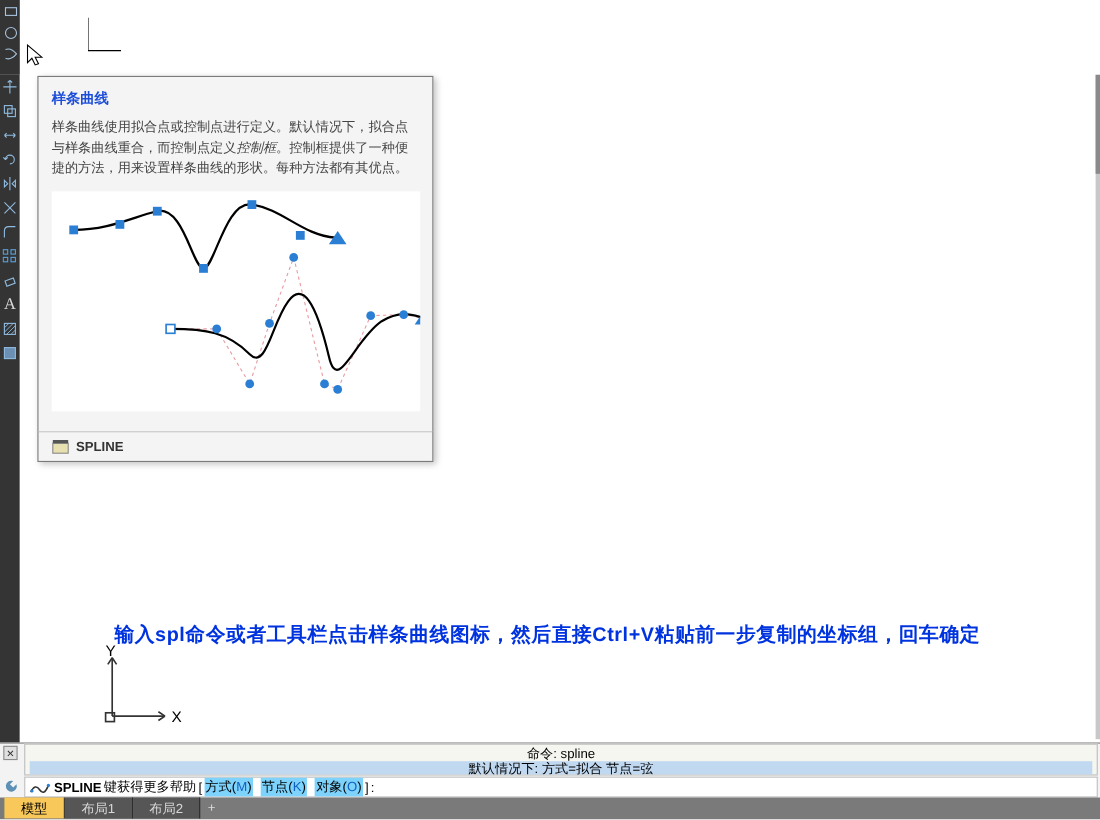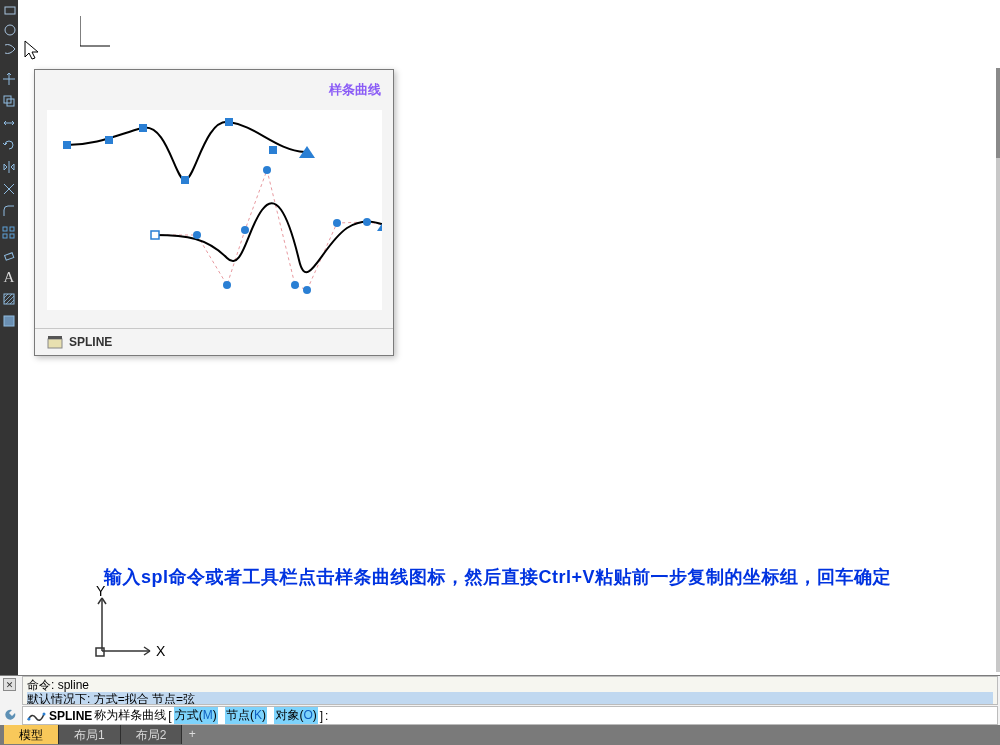"样条曲线" .tooltip-title { color: #8b5cf6 -> #1d4ed8; text-align: right -> none }
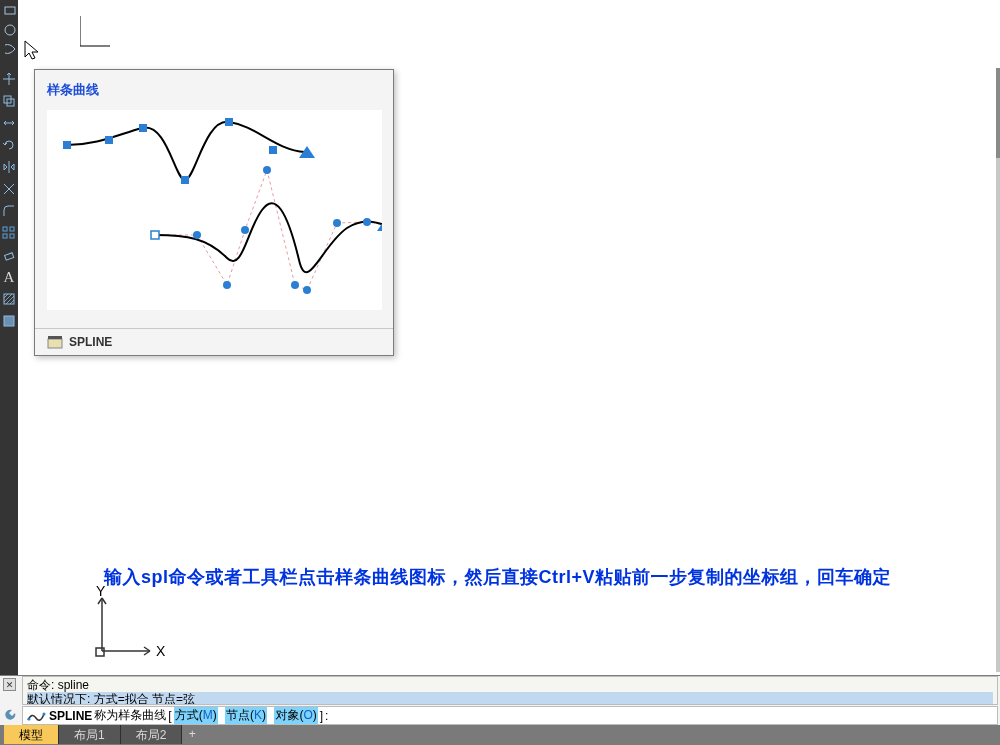"样条曲线使用拟合点或控制点进行定义。默认情况下，拟合点与样条曲线重合，而控制点定" p { html: none -> <p> <span>样条曲线使用拟合点或控制点进行定义。默认情况下，拟合点与样条曲线重合，而控制点定义</span><span>控制框</span><span>。控制框提供了一种便捷的方法，用来设置样条曲线的形状。每种方法都有其优点。</span> </p> }
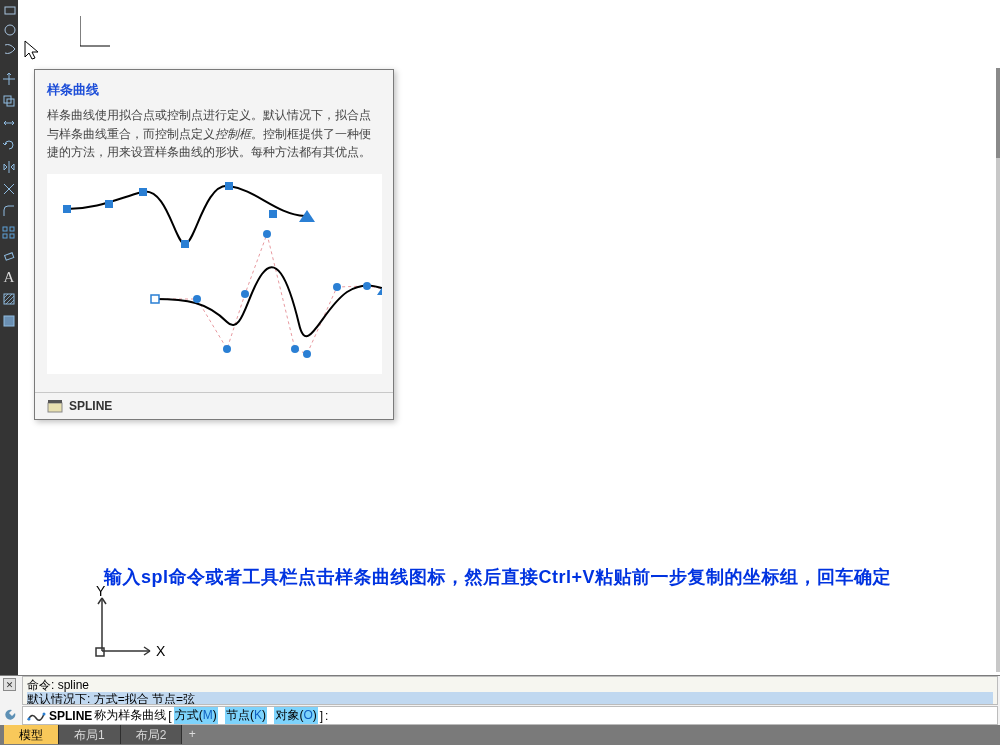"命令: spline" .cmd-history { text-align: none -> center }
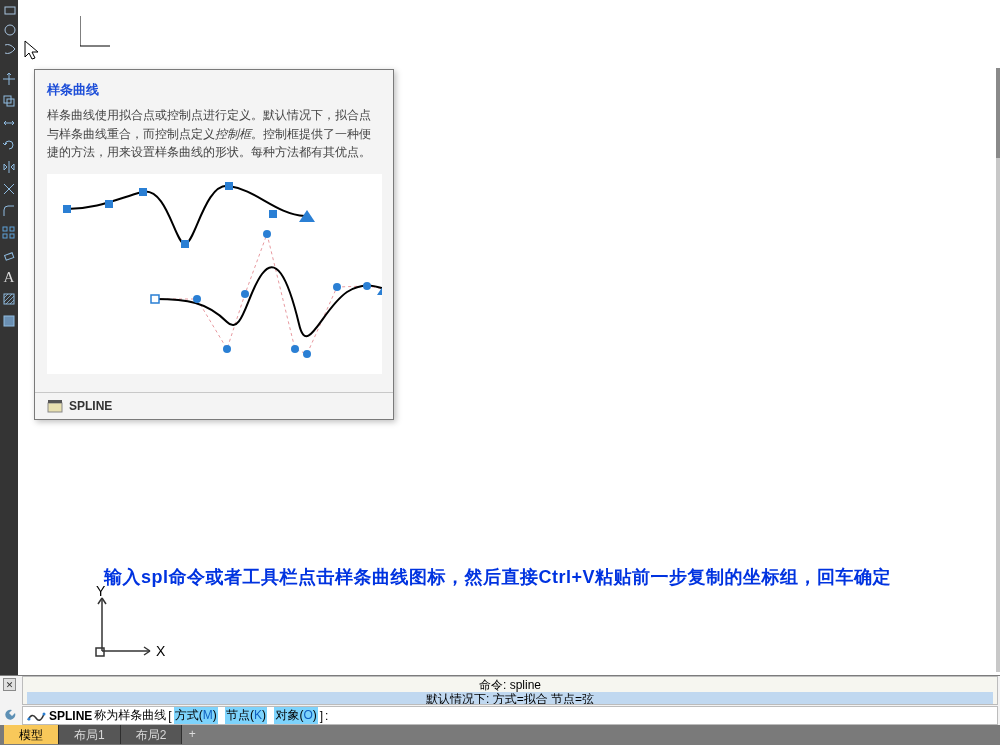"称为样条曲线" span { text: 称为样条曲线 -> 键获得更多帮助 }
